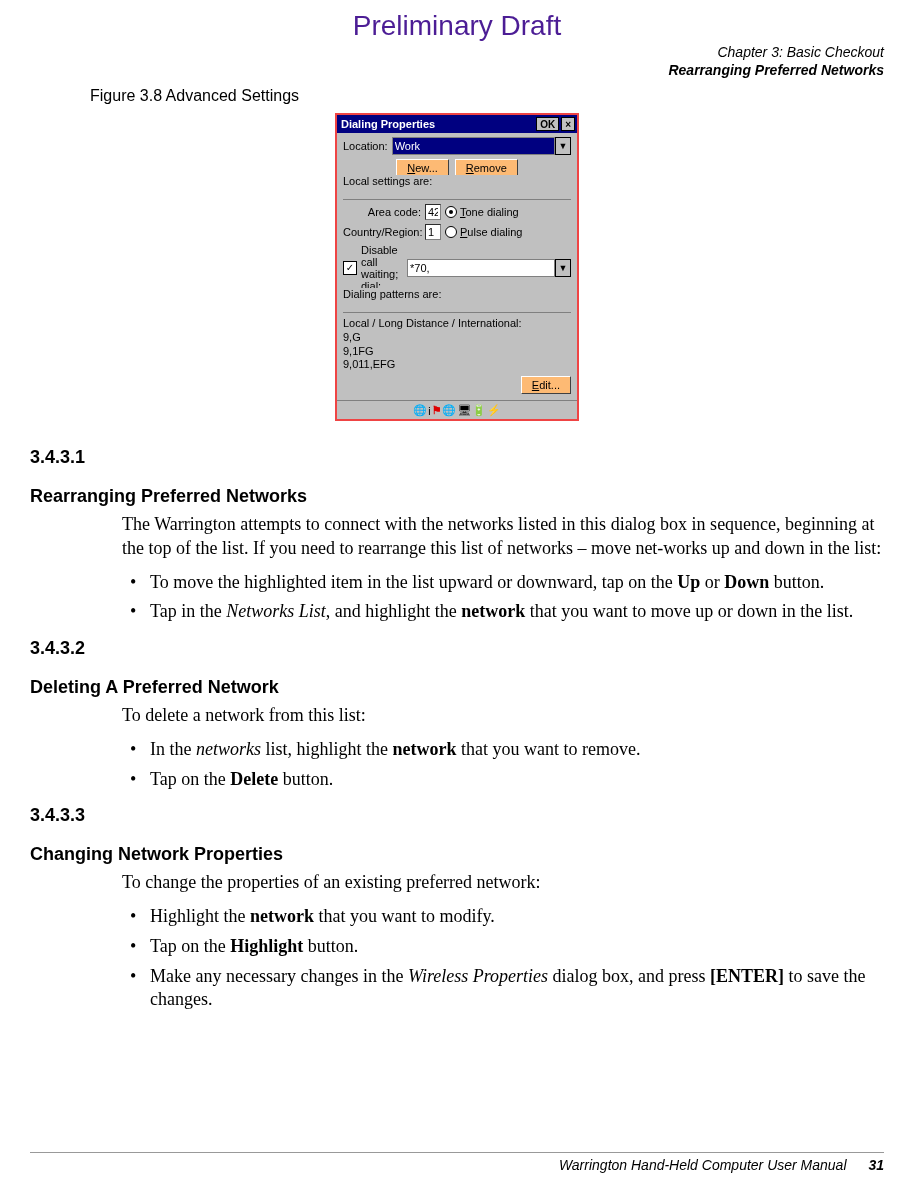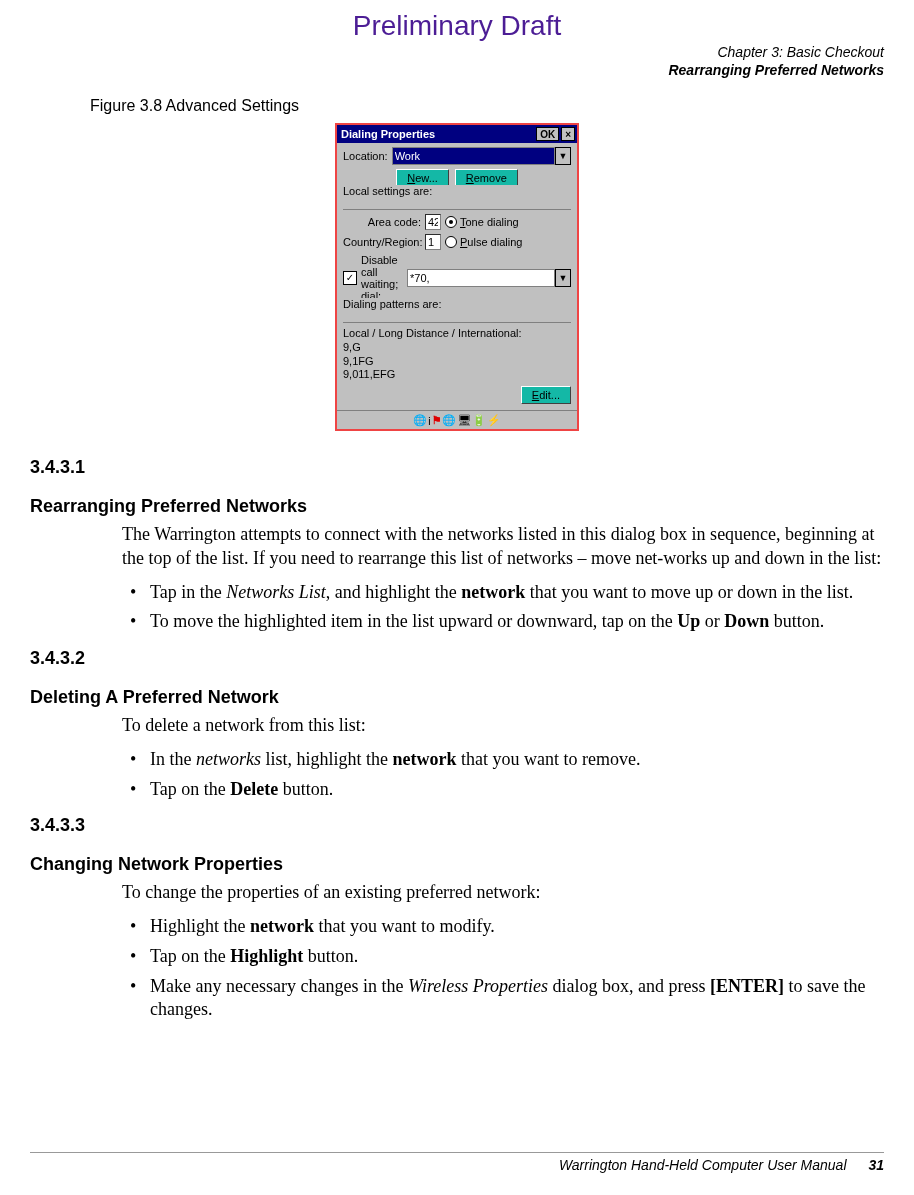"Chapter 3: Basic Checkout" .chapter-header { margin-bottom: 18px -> 8px }
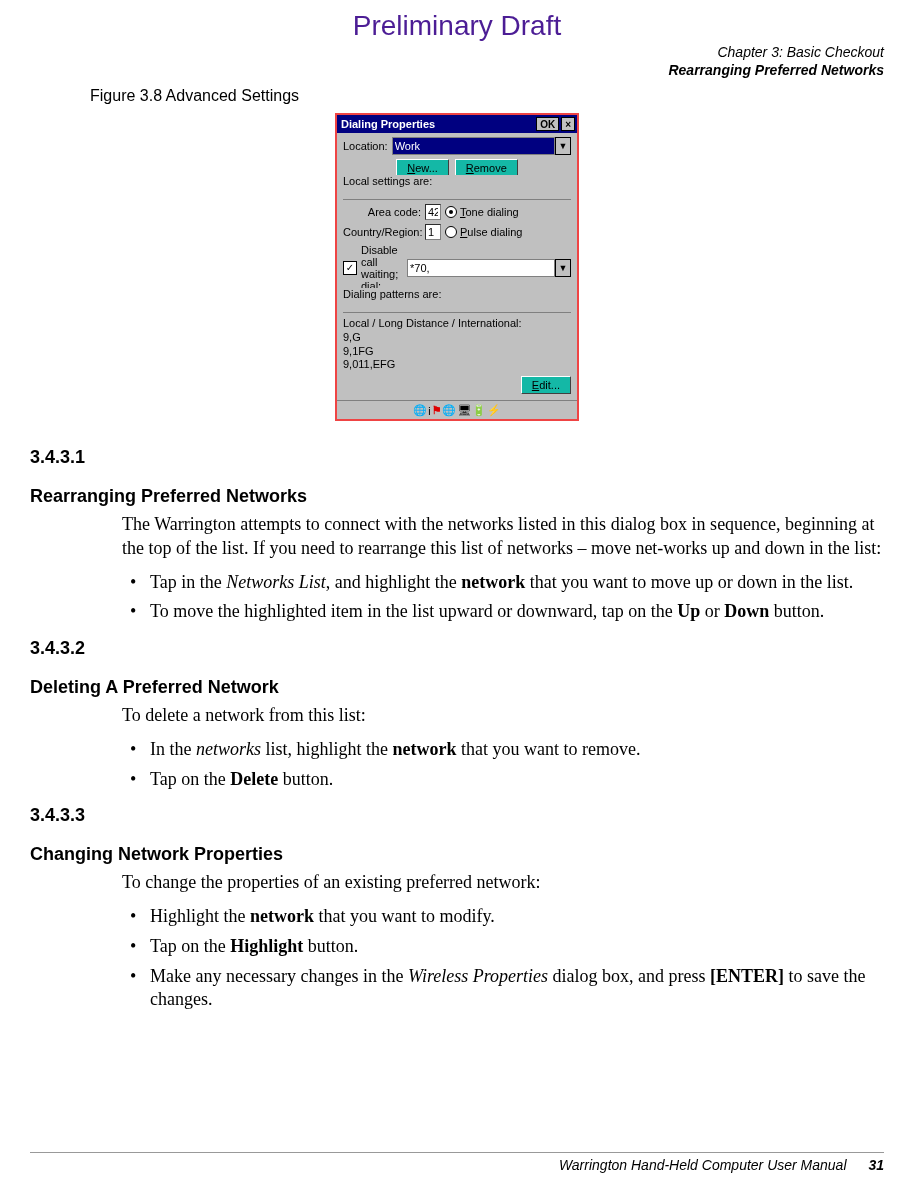"New..." .win-btn { background: #14b8a6 -> #fdba74 }
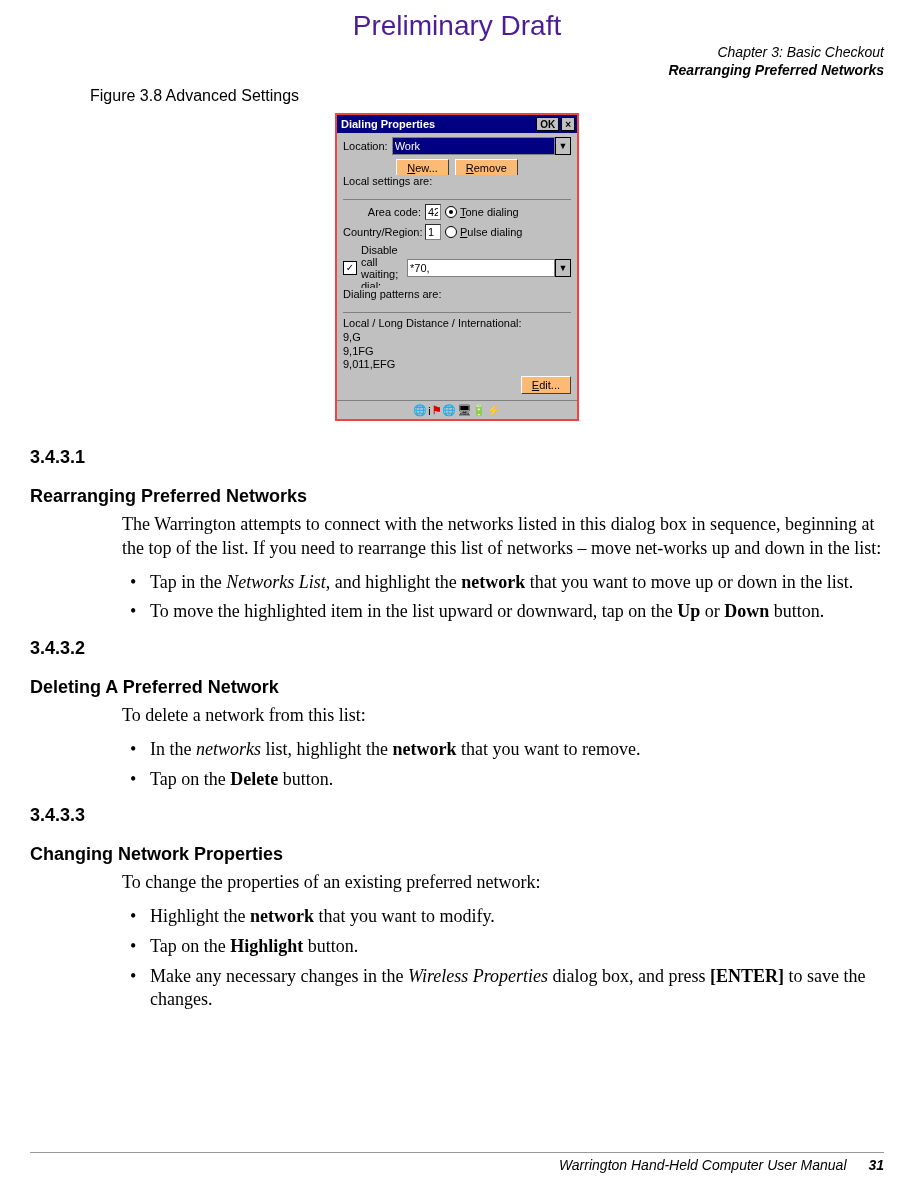"Tap in the Networks List," li { order: before "To move the highlighted item" -> after "To move the highlighted item" }
